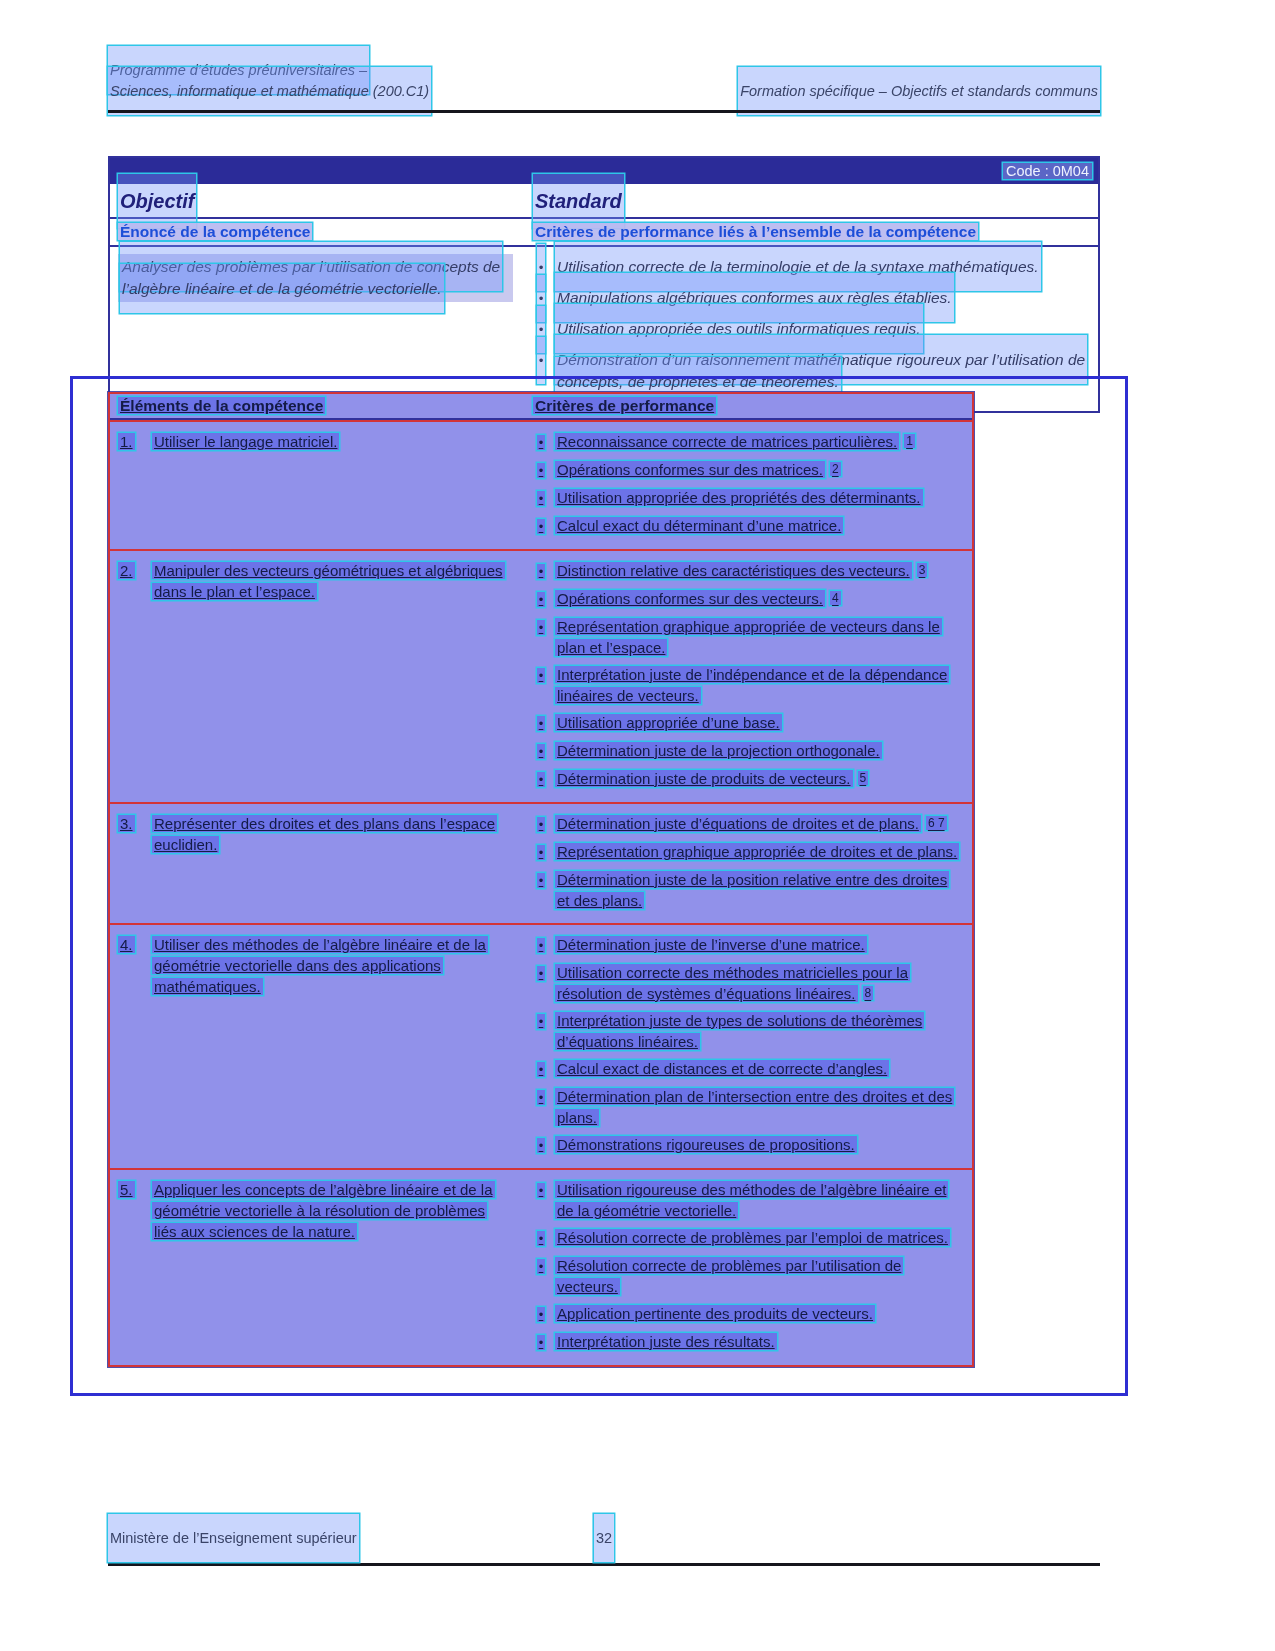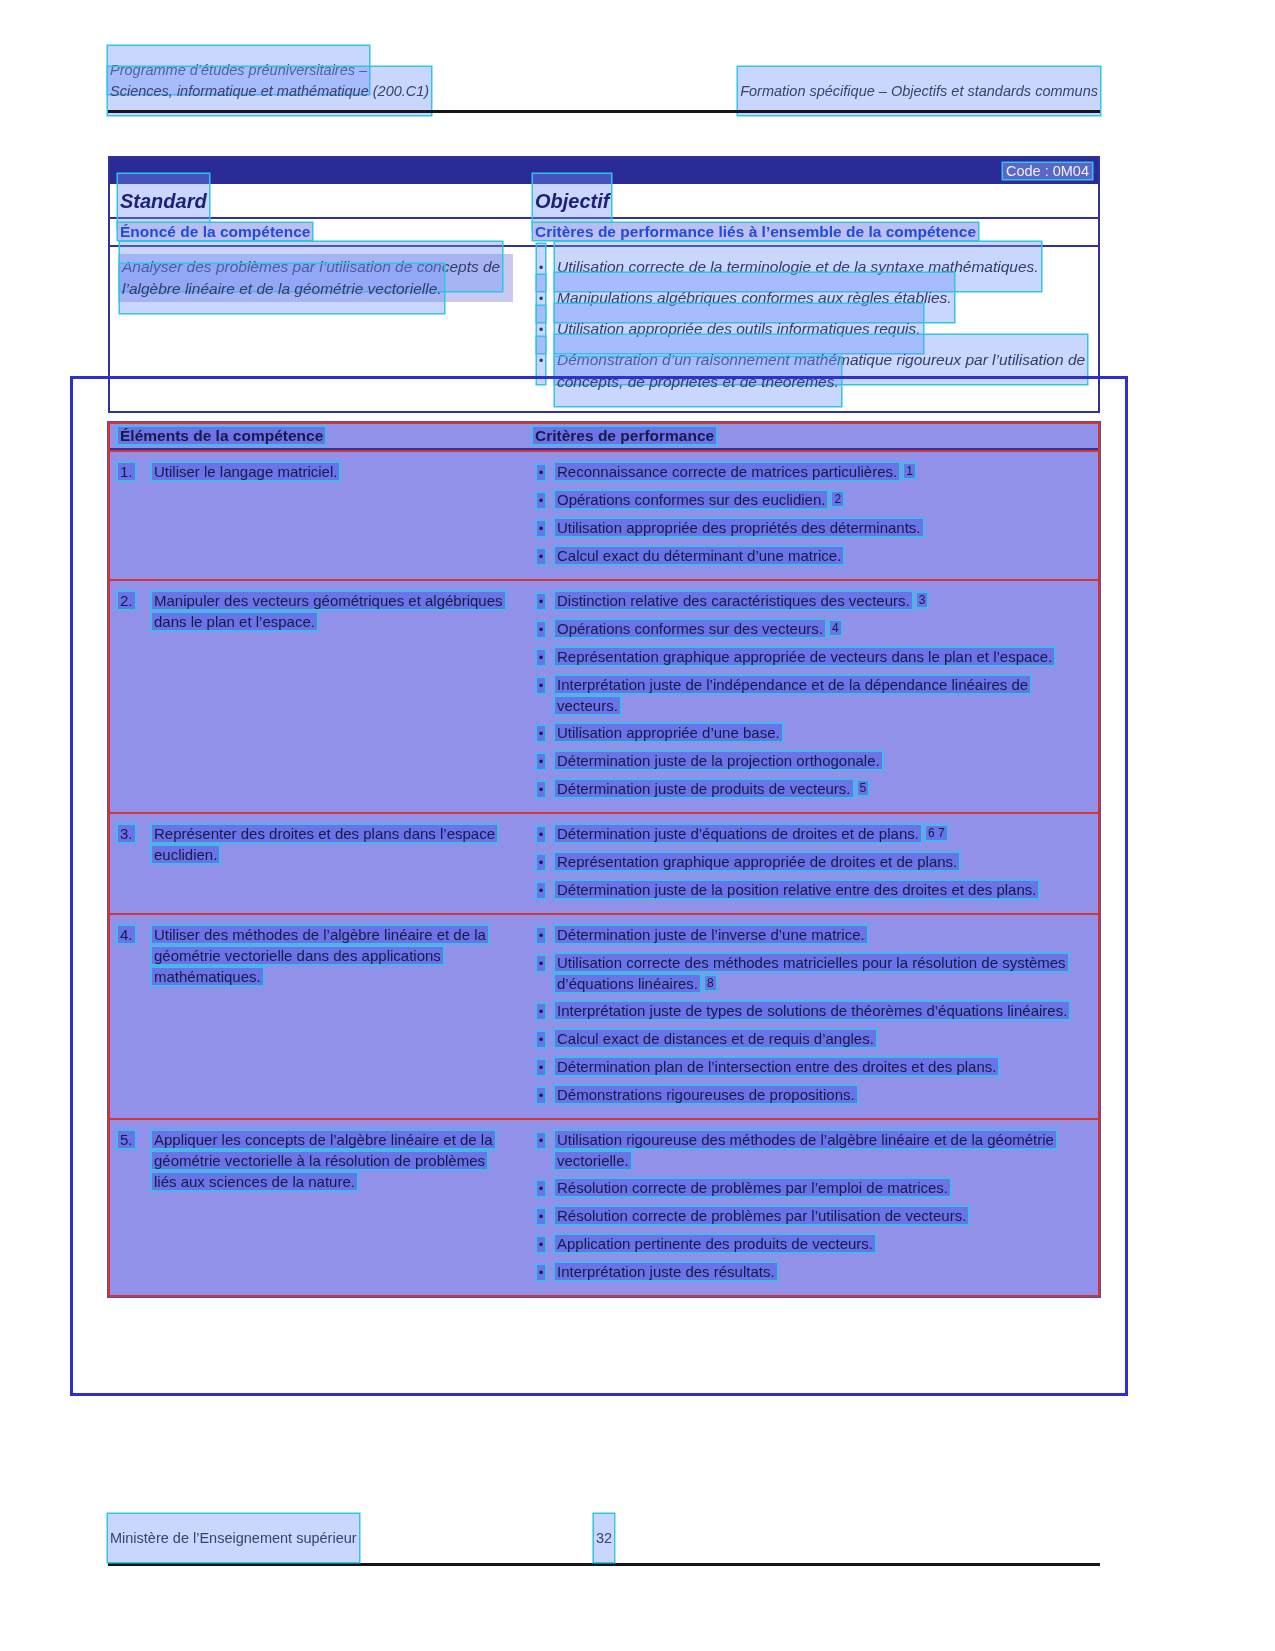"Standard" span.title { order: before "Objectif" -> after "Objectif" }
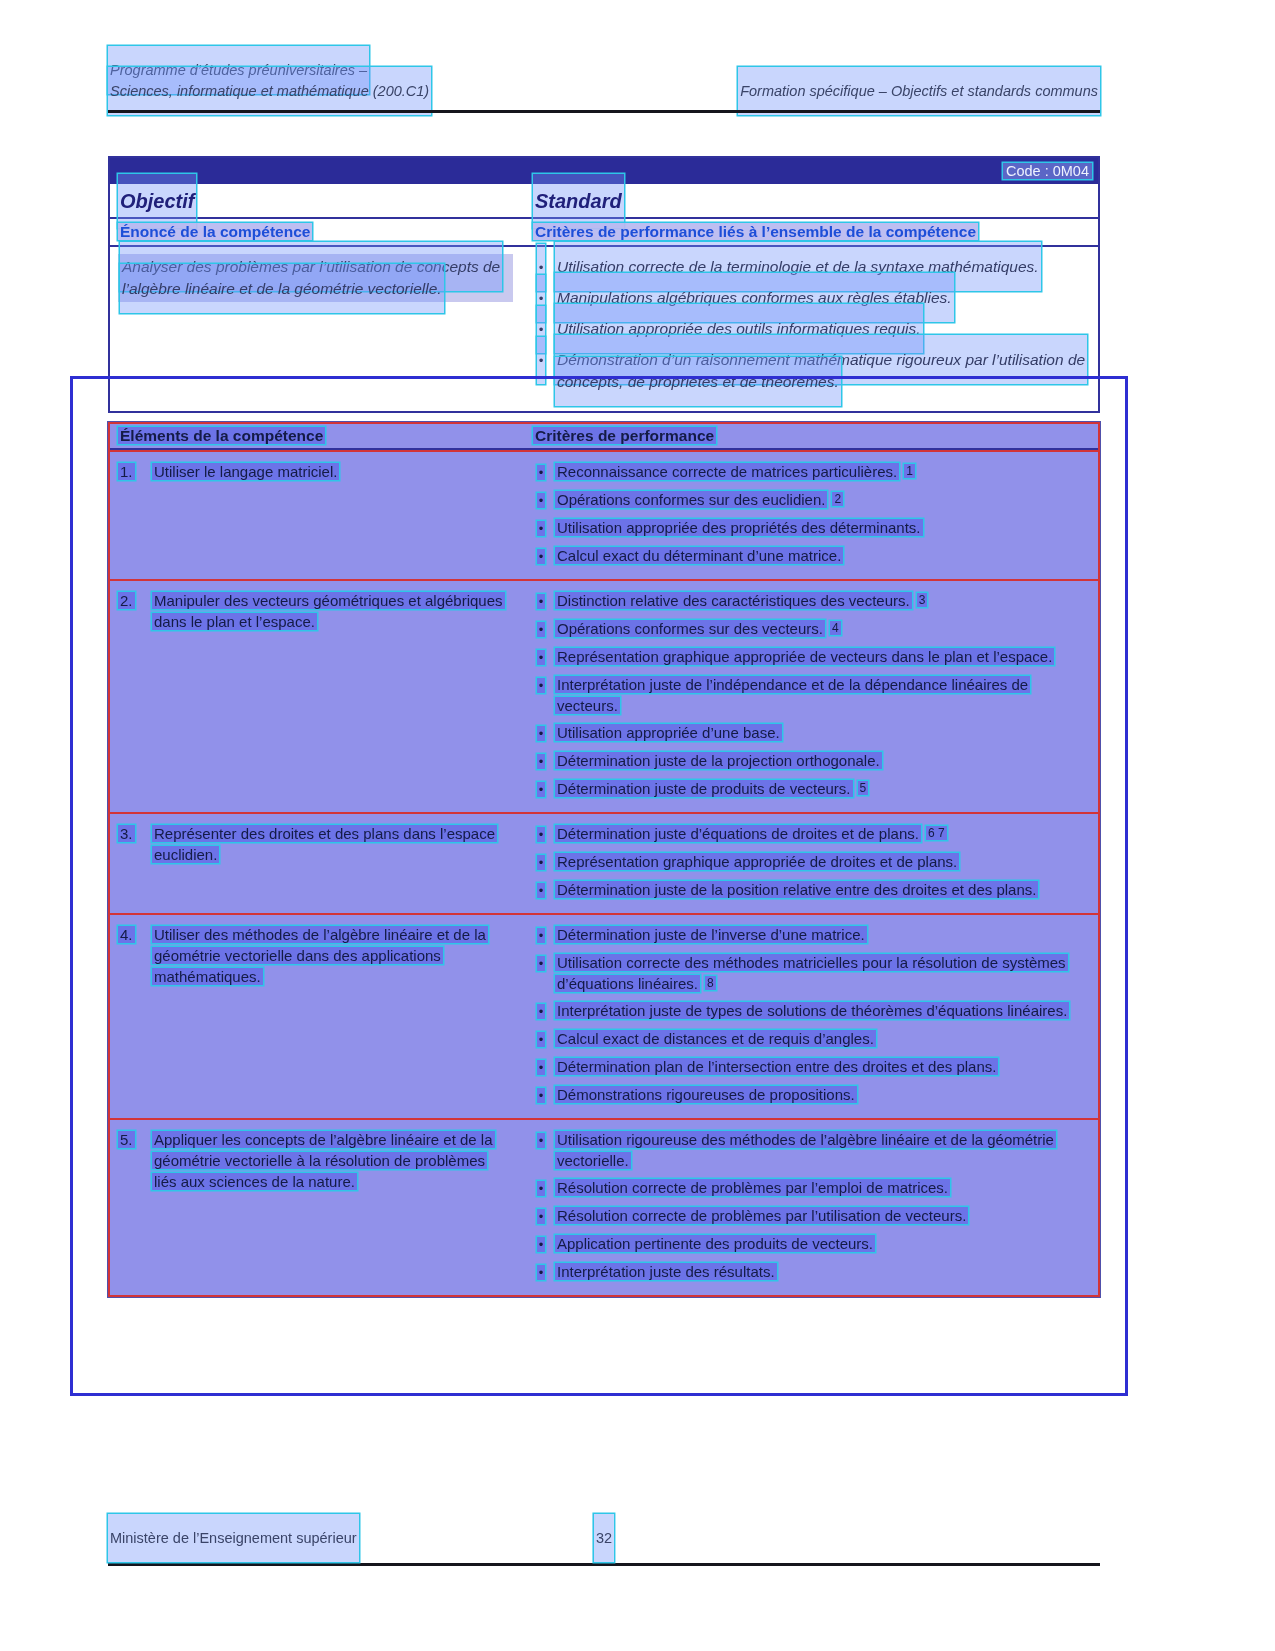"Éléments de la compétence" .t2 { text-decoration: none -> underline; top: 422px -> 392px; width: 992px -> 866px }
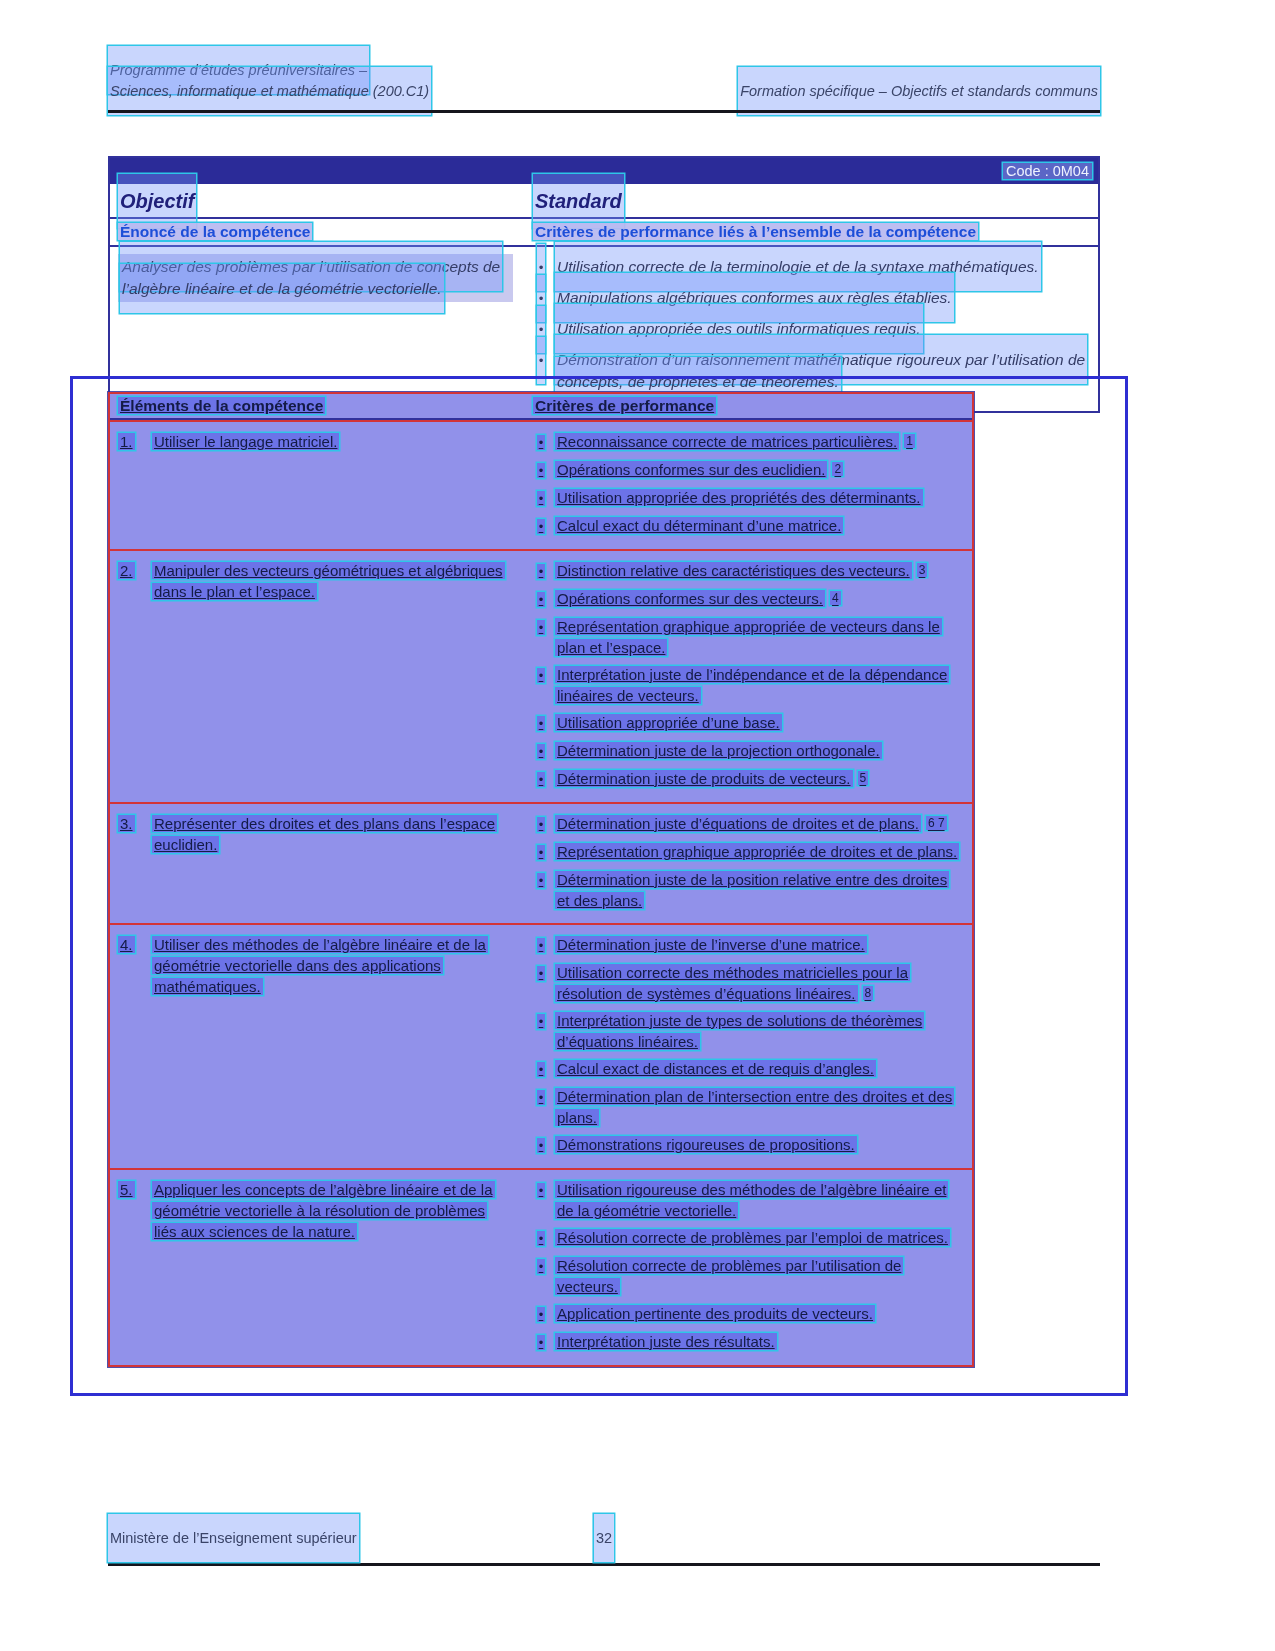"Opérations conformes sur des euclidien." span.hl2 { text: euclidien -> matrices }
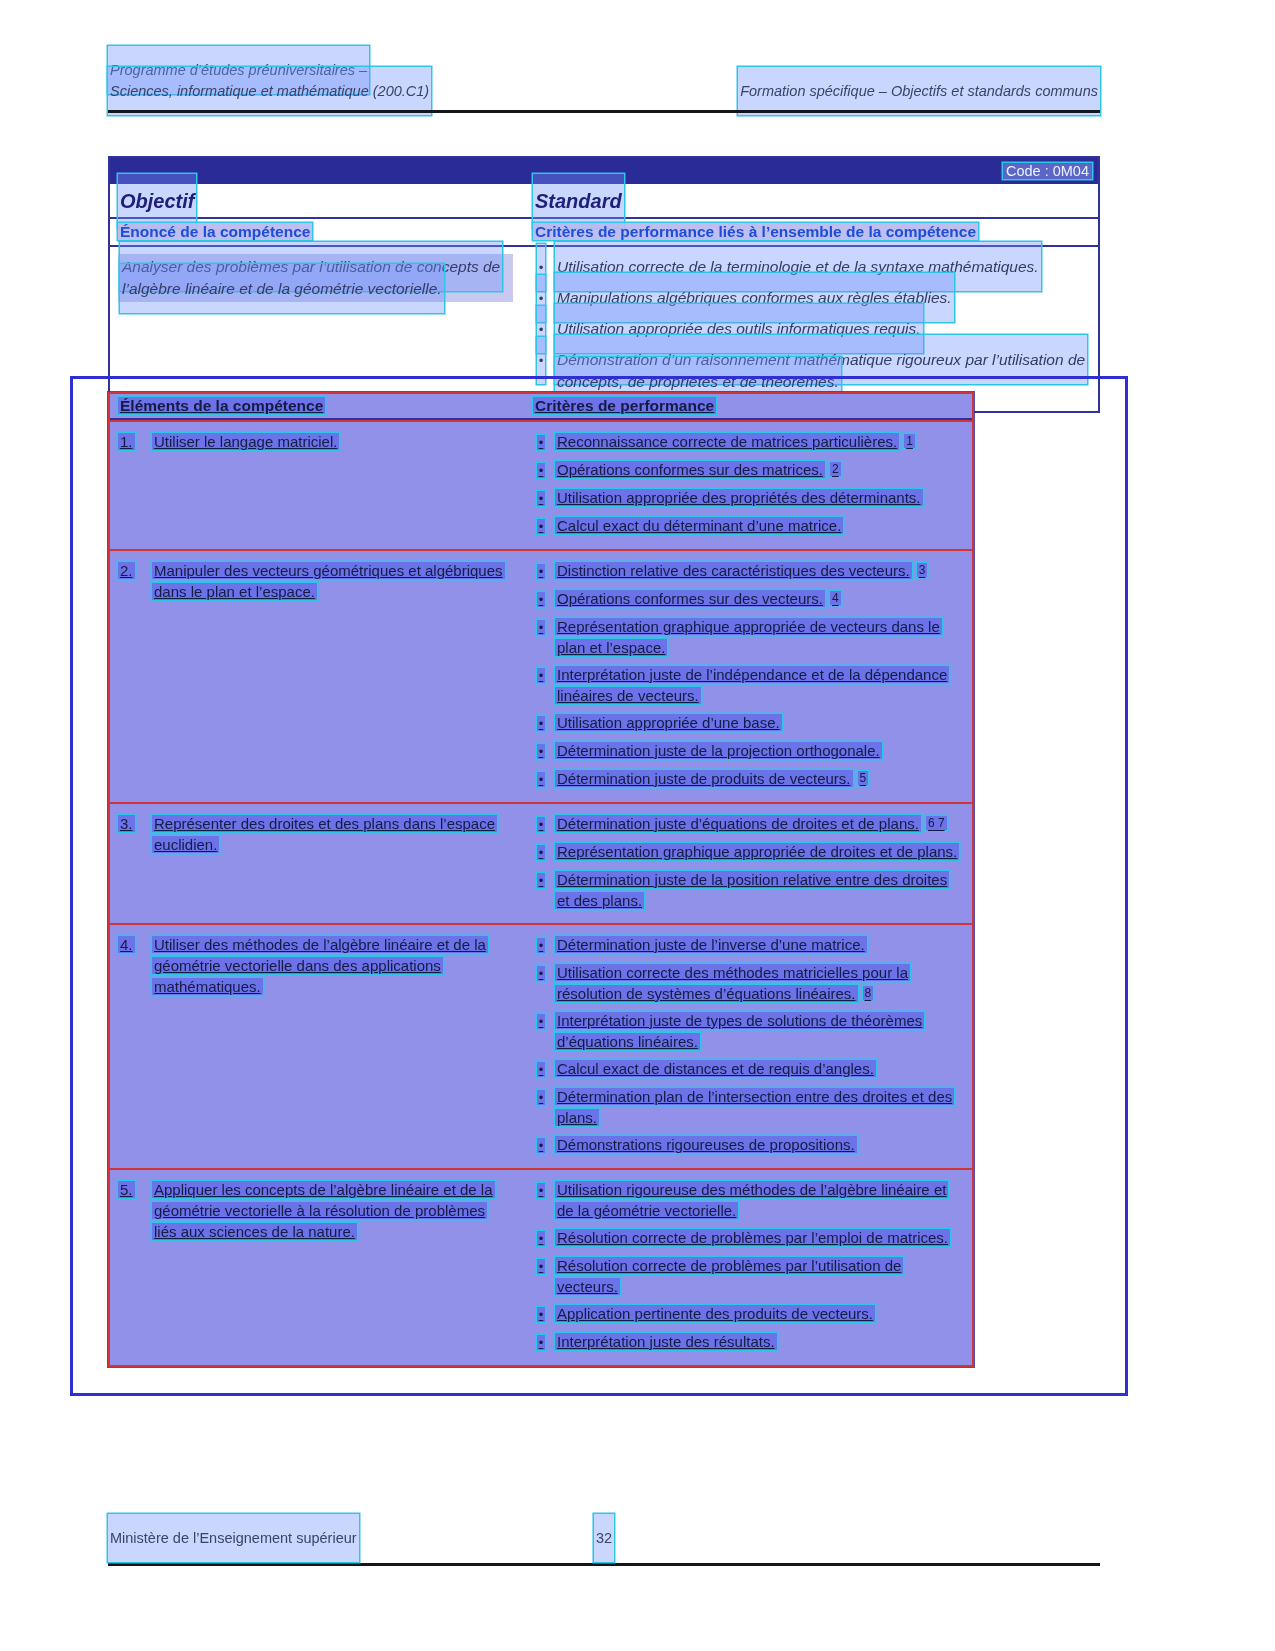"Calcul exact de distances et" span.hl2 { text: requis -> correcte }
